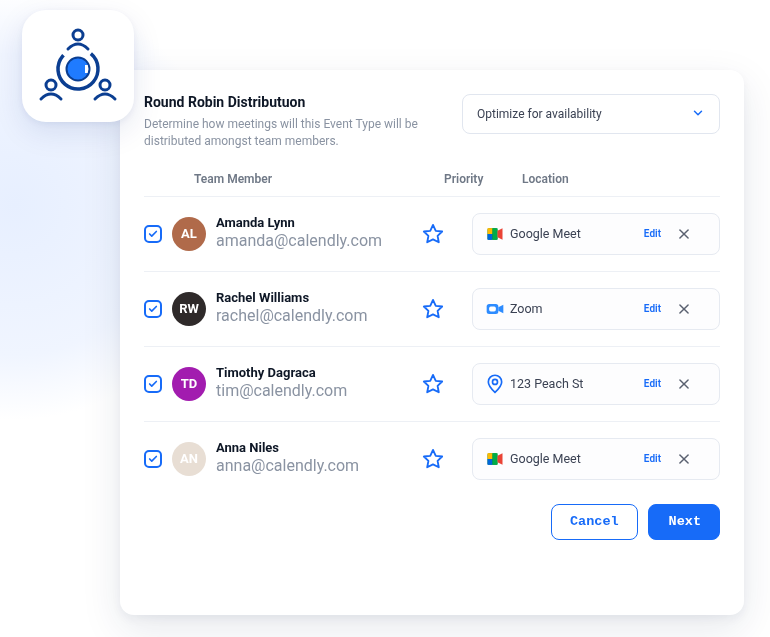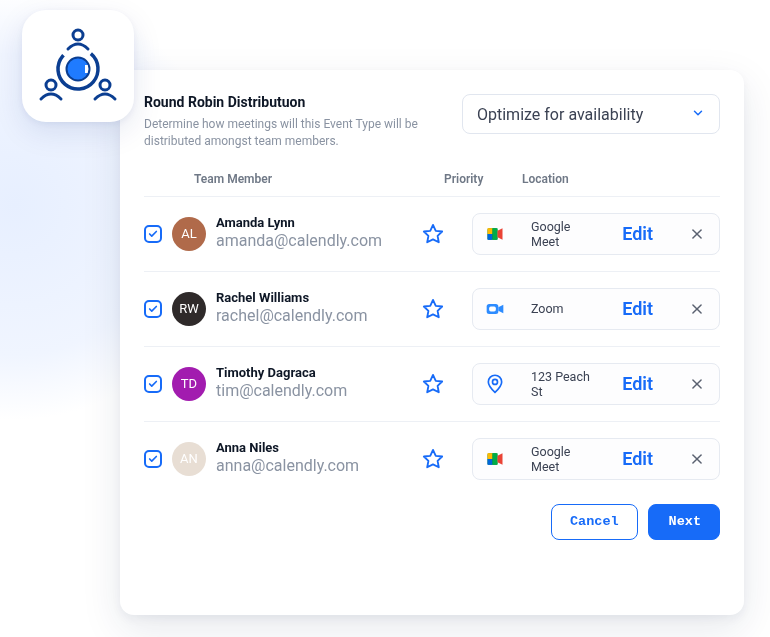"Optimize for availability" .select { font-size: 16px -> 12px }
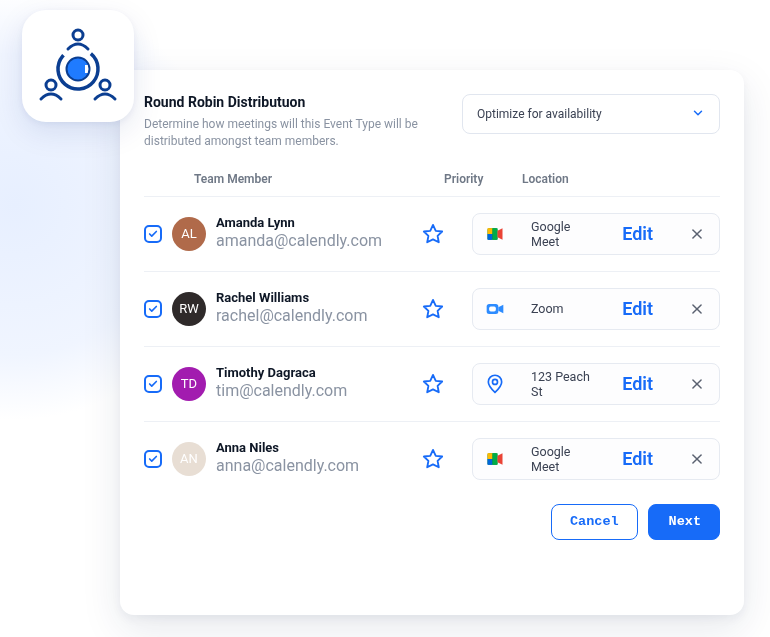"AL" .avatar { font-weight: 400 -> 700 }
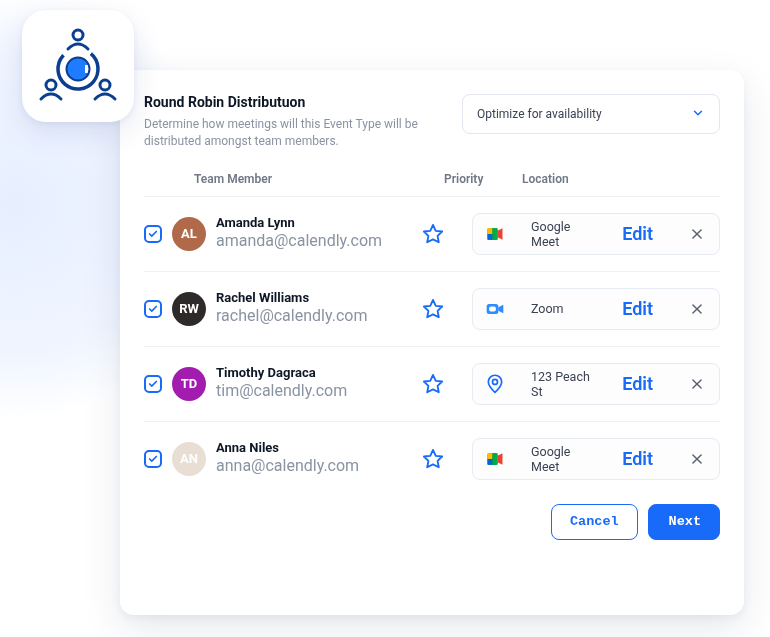"Google Meet" .loc { gap: 26px -> 5px; padding: 0 10px 0 12px -> 0 23px 0 12px }
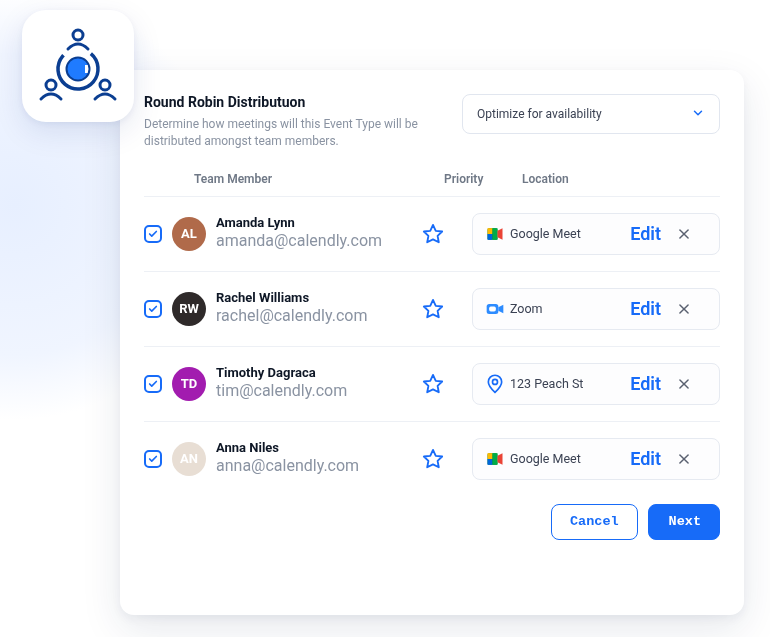"Edit" .loc .edit { font-size: 18px -> 10px }
